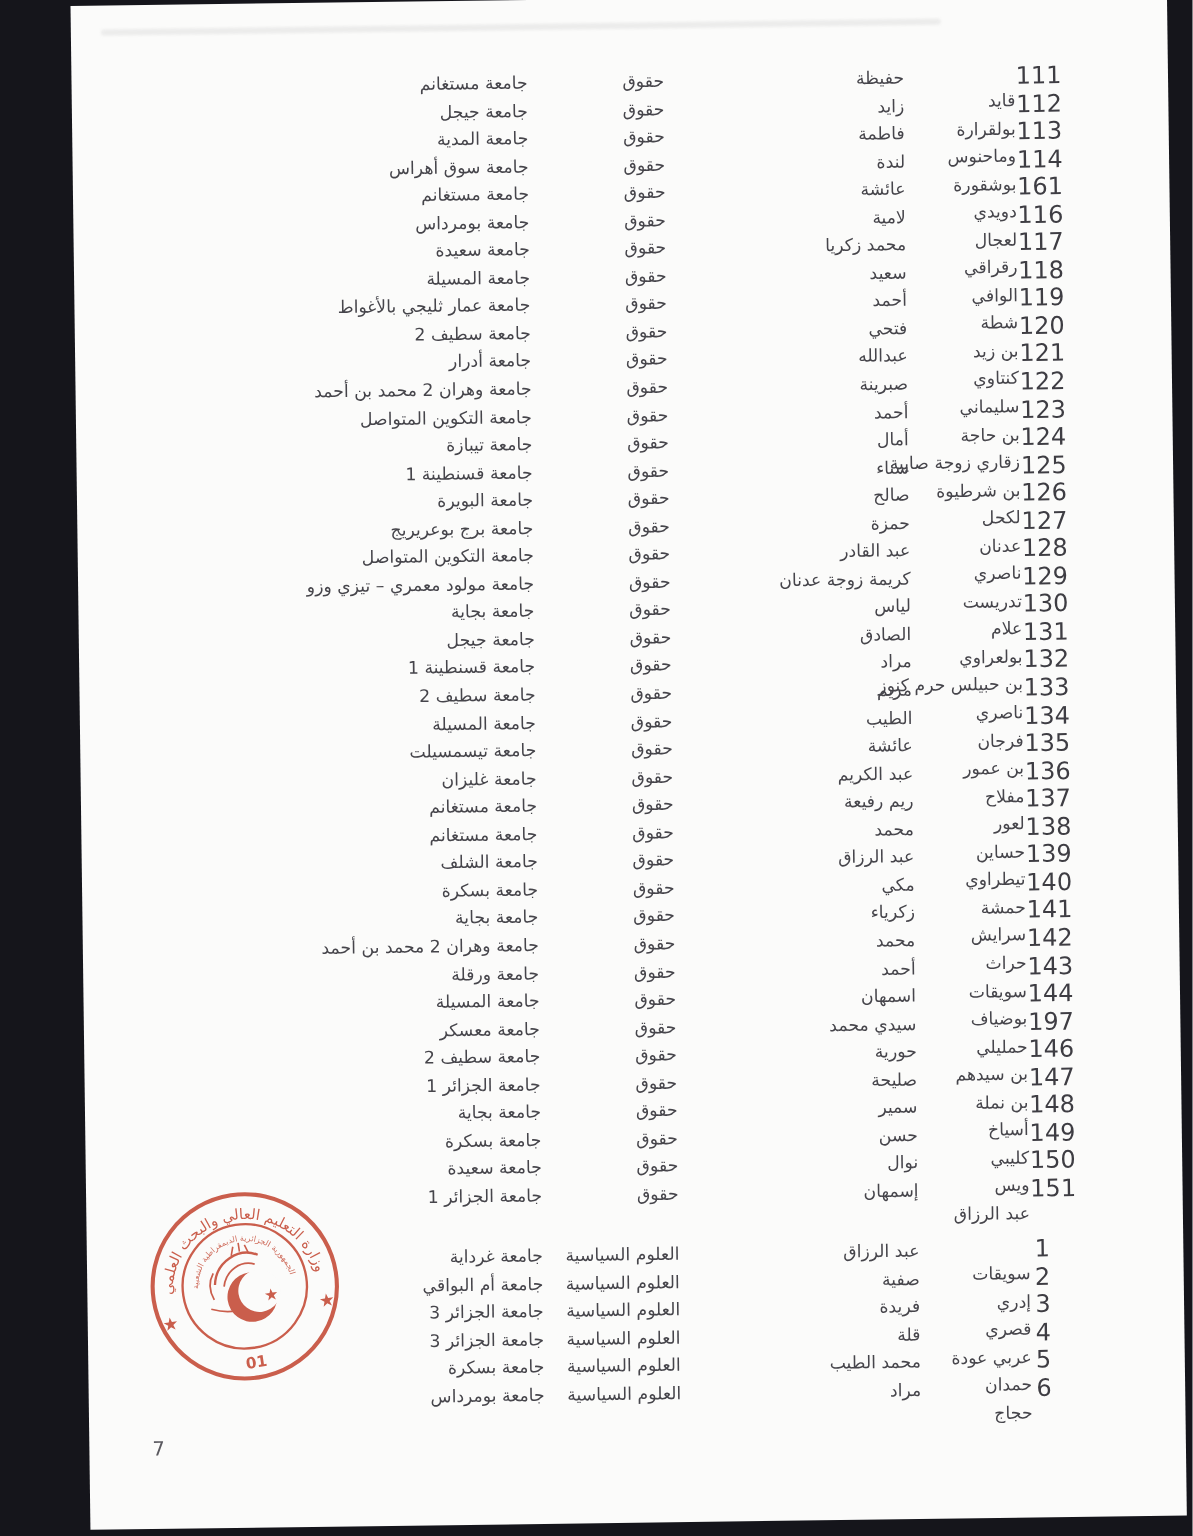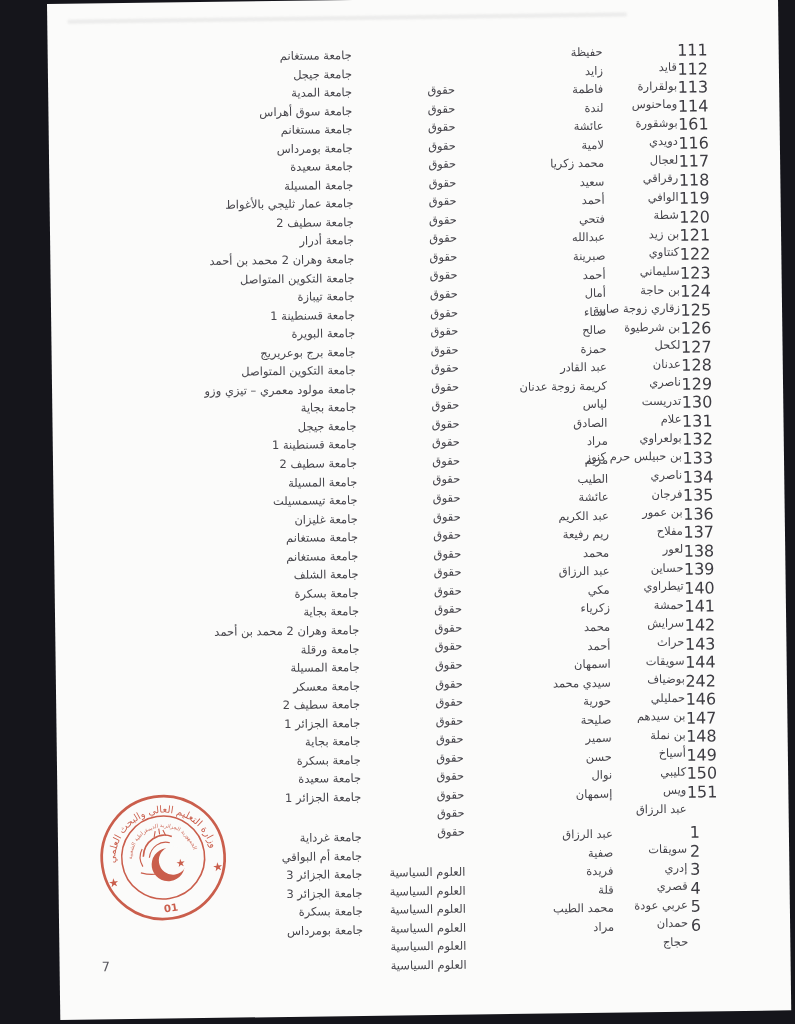"حقوق" .field { margin-top: 36px -> none; right: 324px -> 336px }
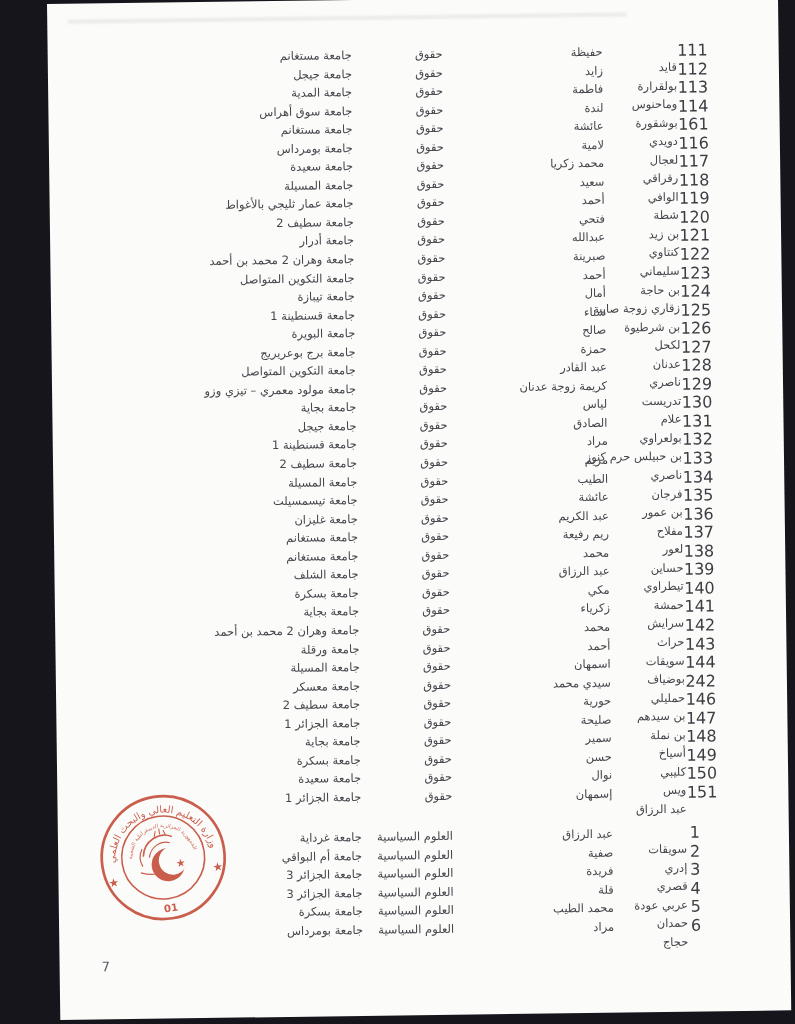"242" span.c { text: 242 -> 197 }
